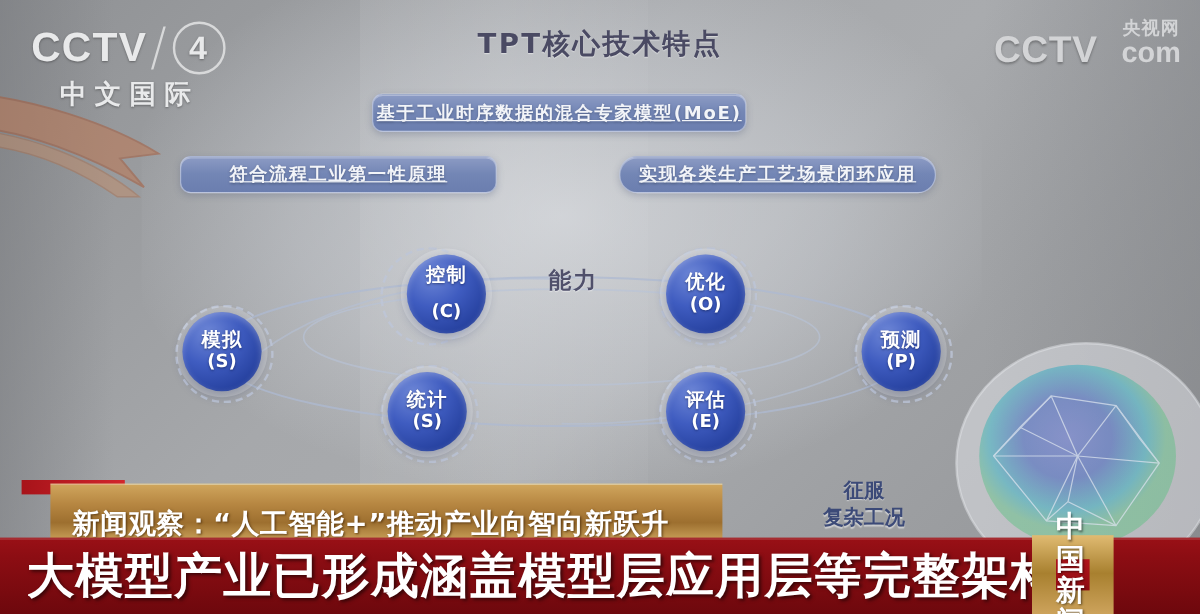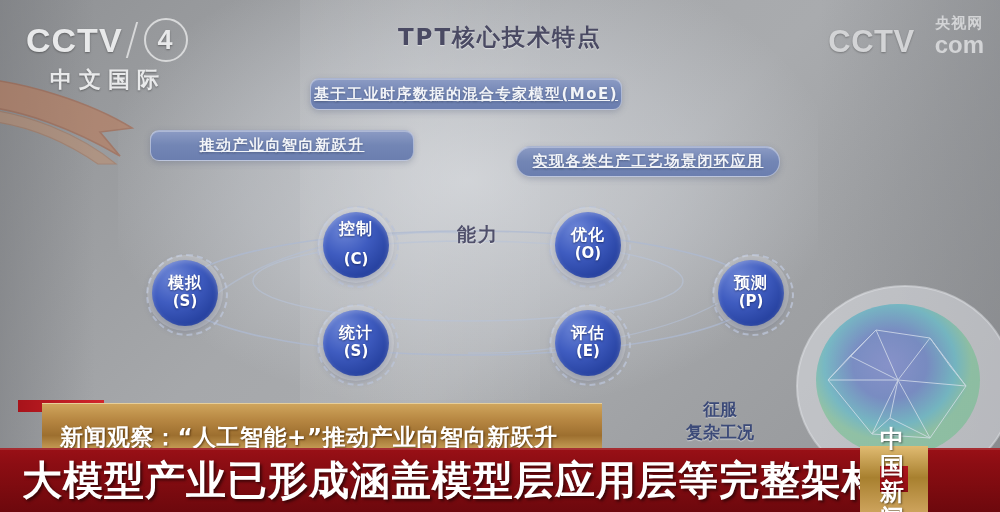"推动产业向智向新跃升" div.pill { text: 推动产业向智向新跃升 -> 符合流程工业第一性原理 }
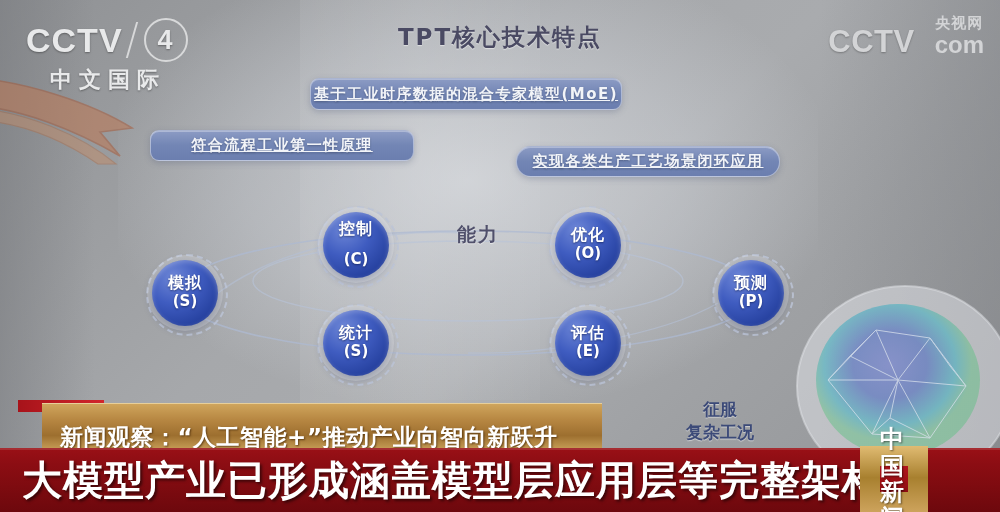"实现各类生产工艺场景闭环应用" #pill-loop { top: 146px -> 130px }
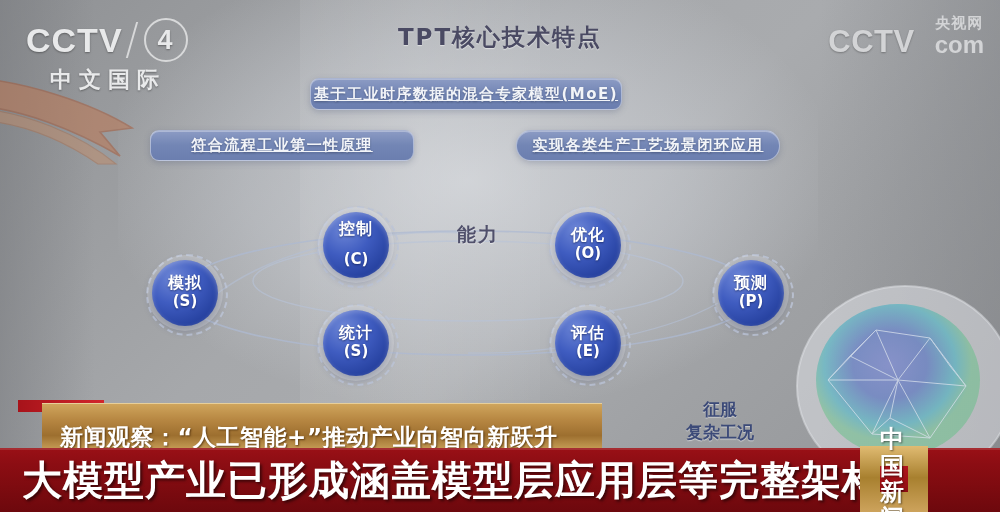"控制" #node-c { left: 205px -> 221px }
